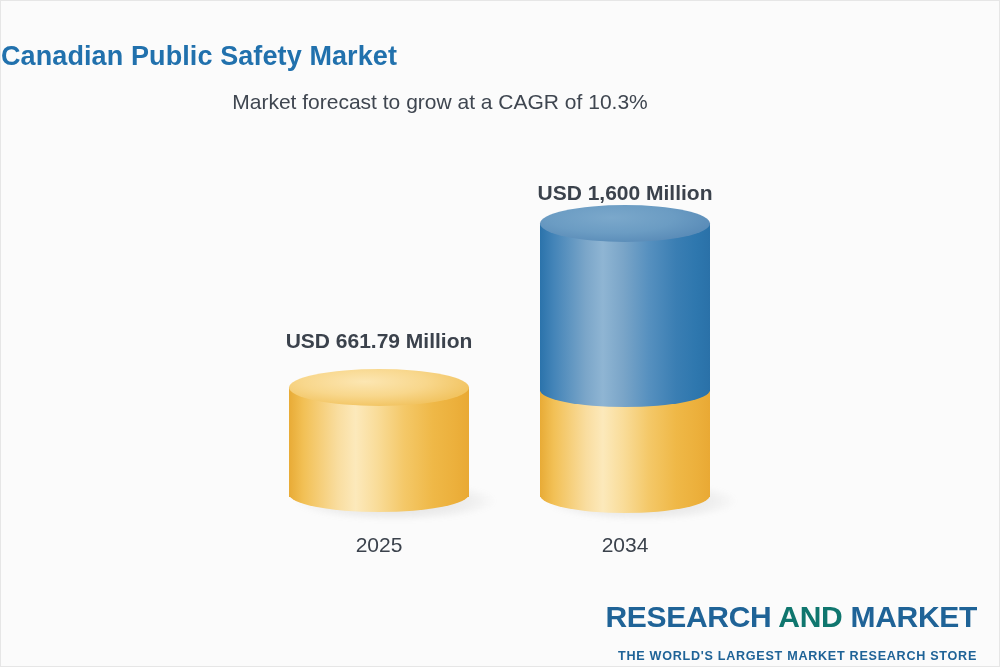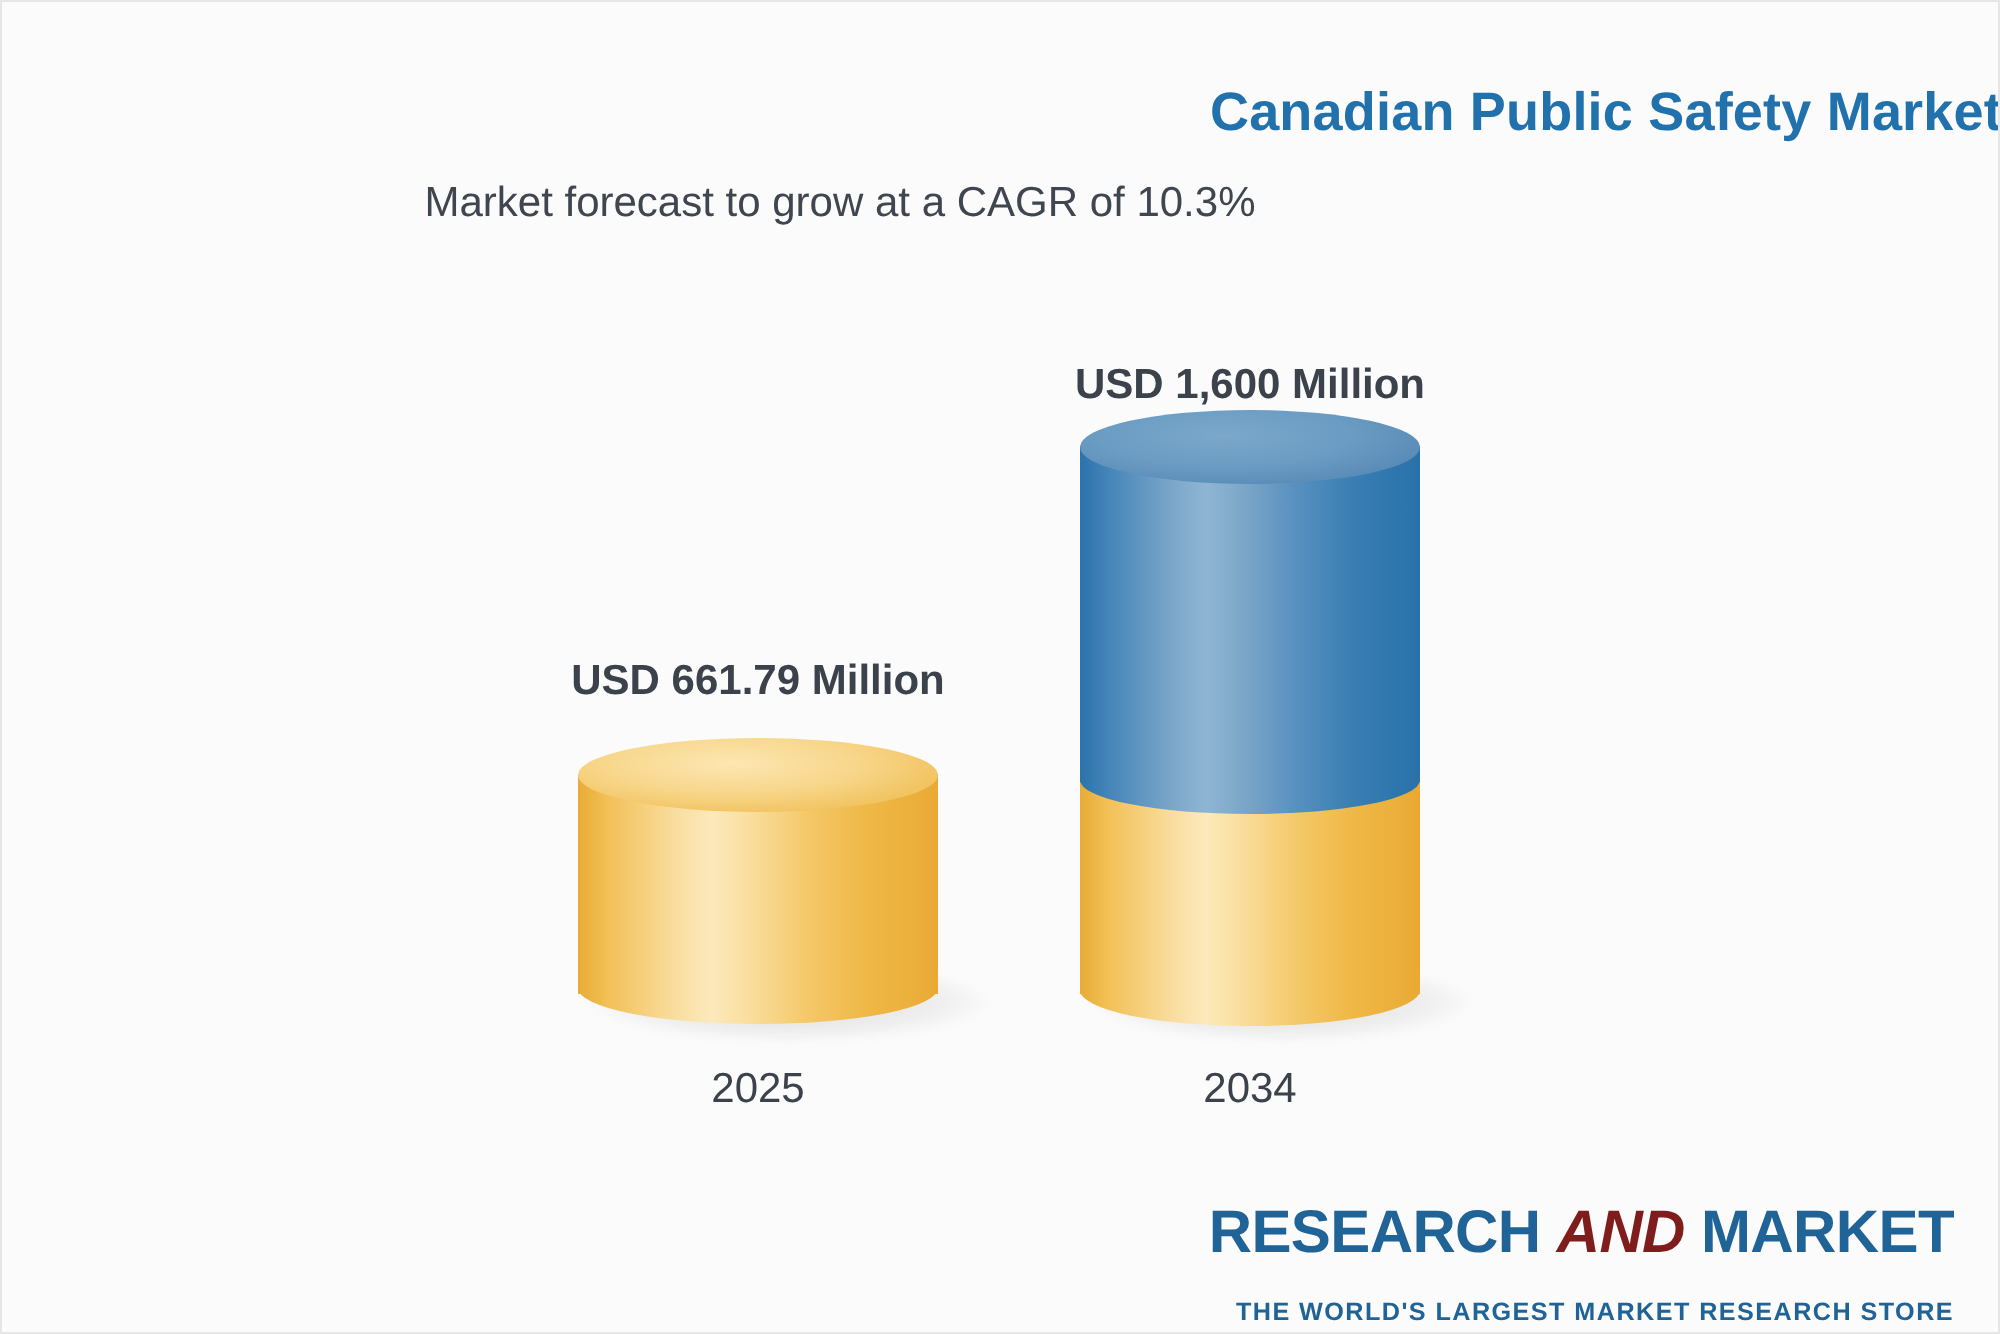"Canadian Public Safety Market" .chart-title { text-align: right -> left }
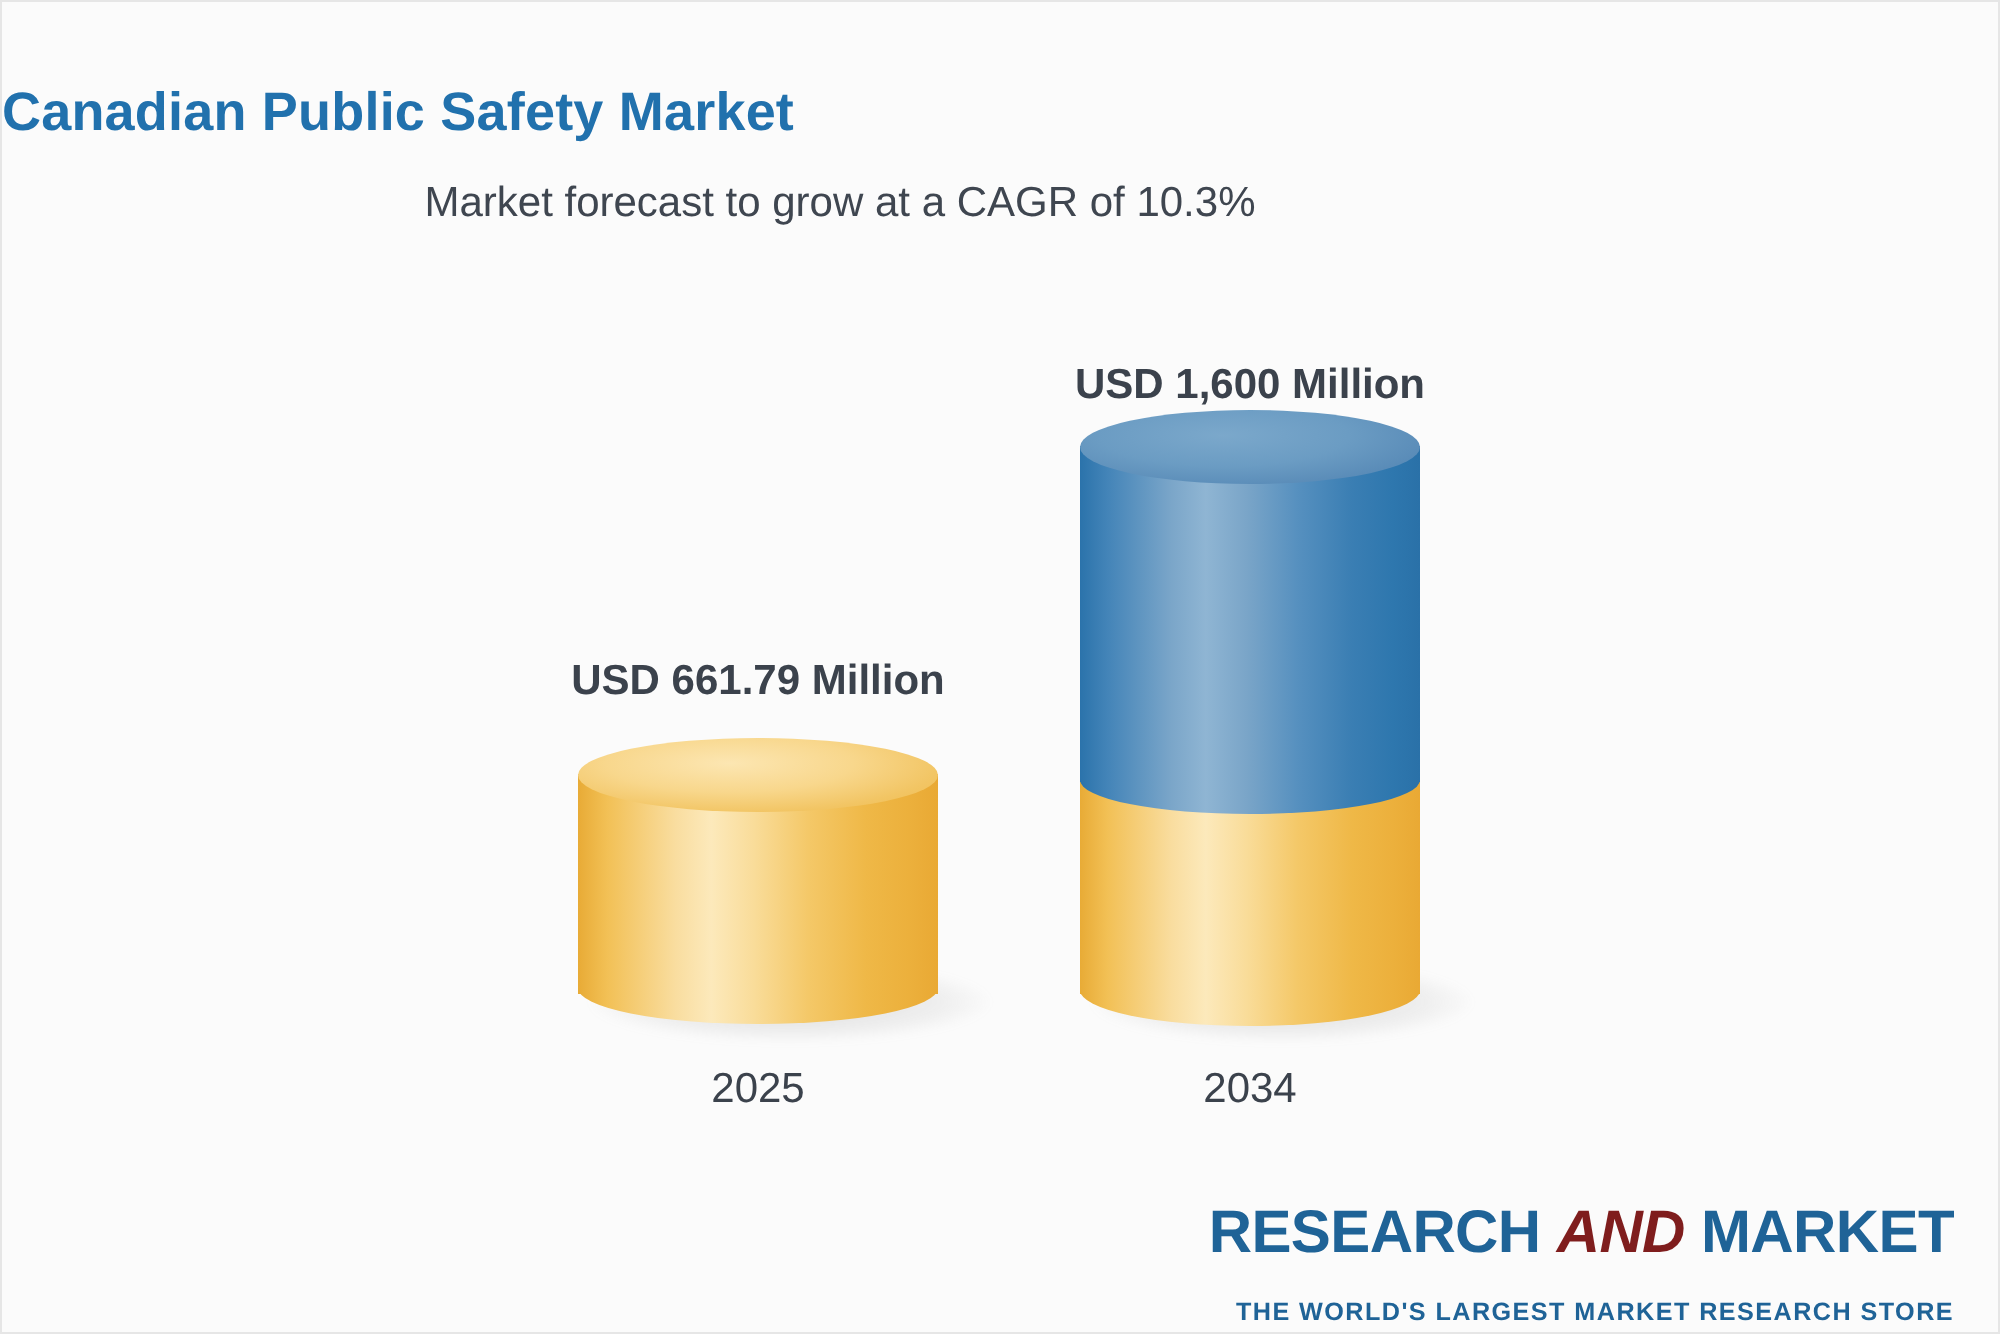"Market forecast to grow at" .chart-subtitle { padding-left: none -> 20px }
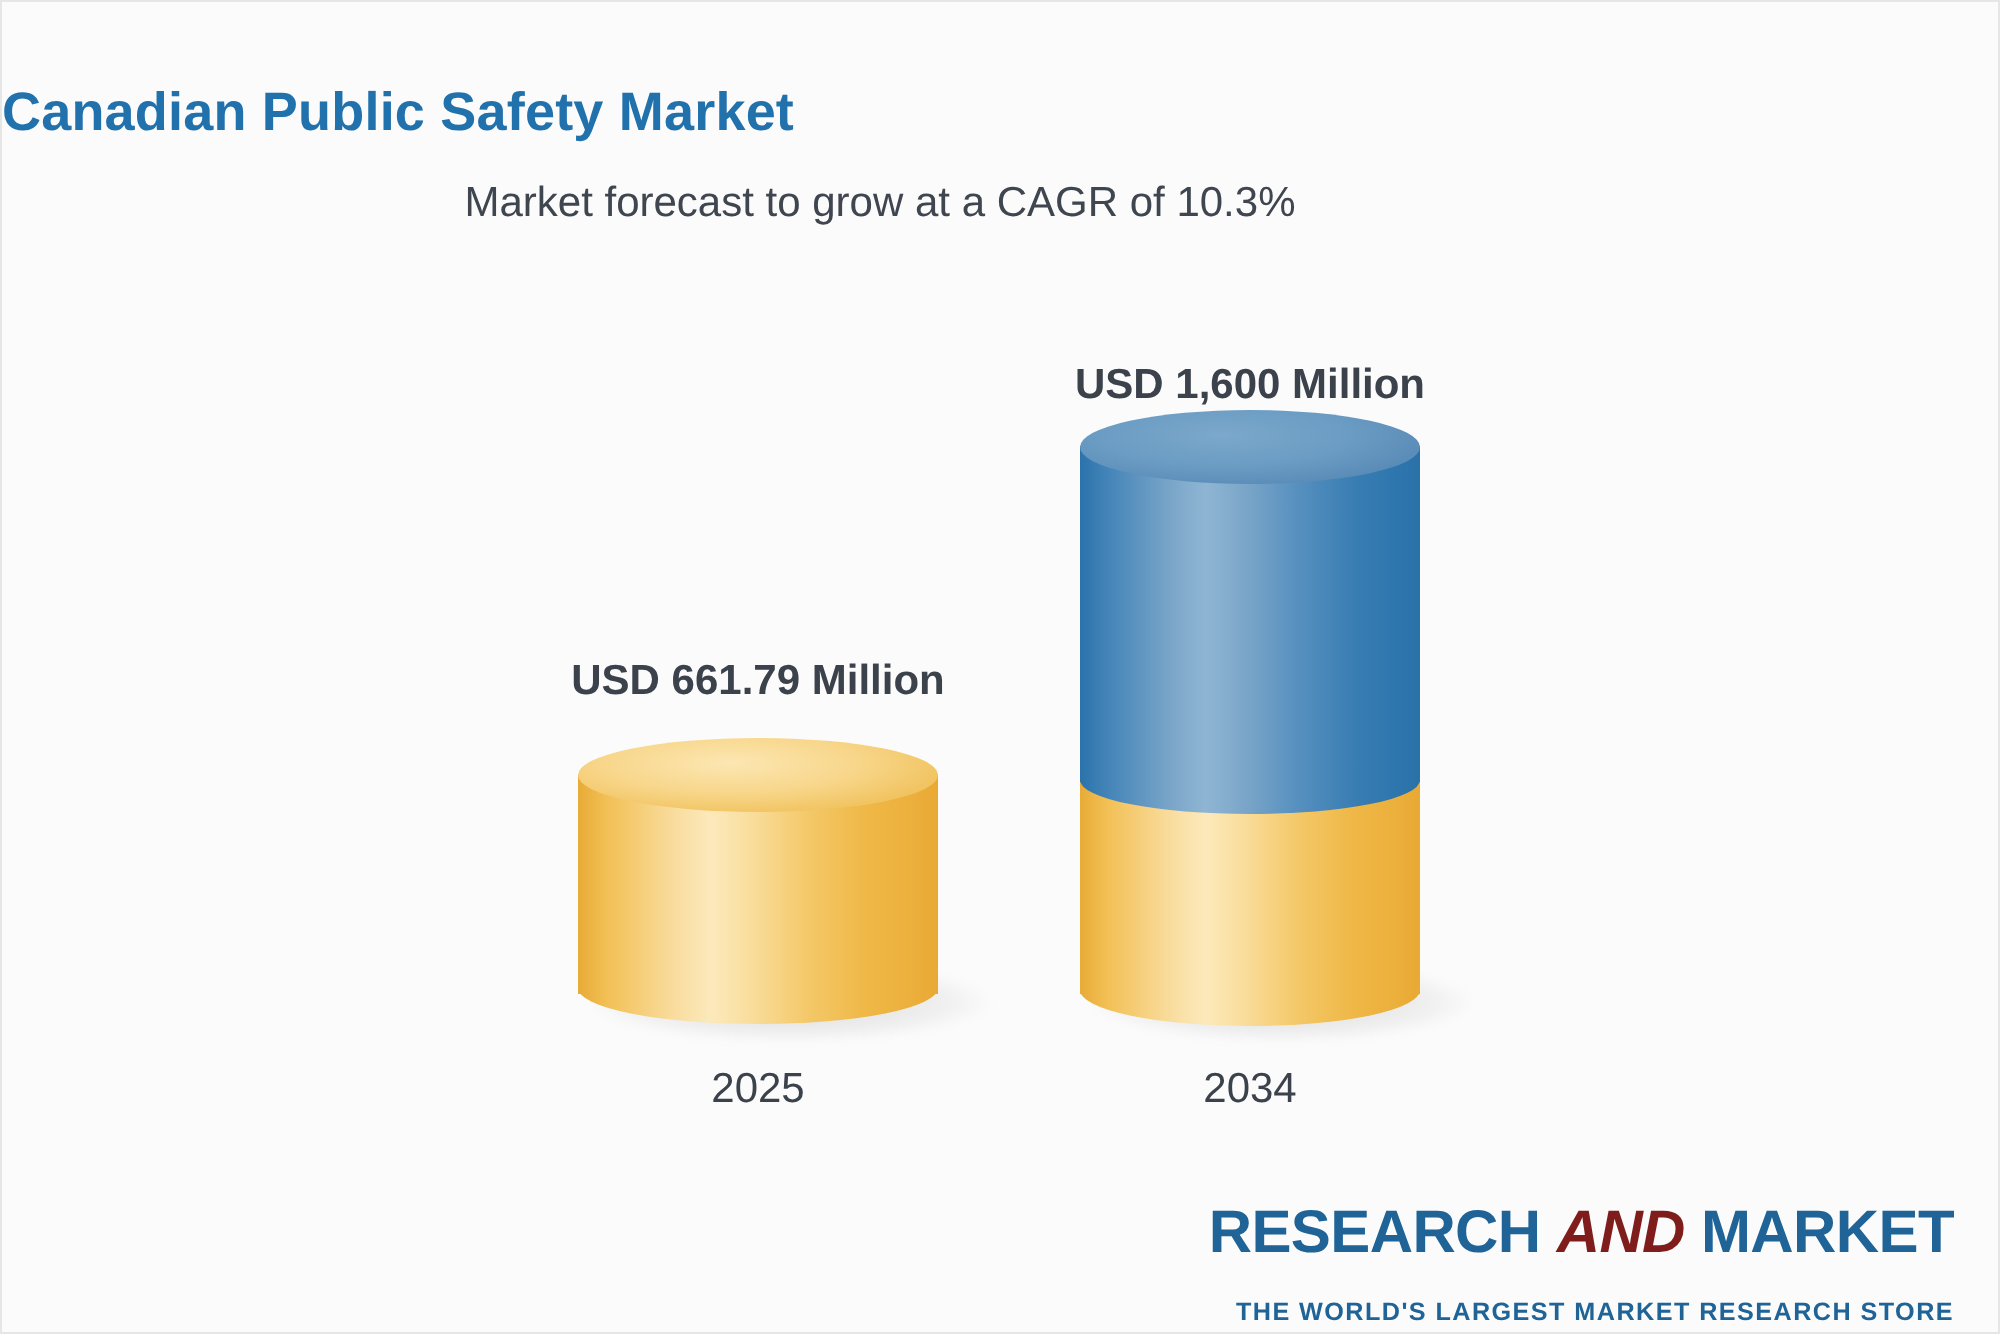"AND" .logo-and { color: #7f1d1d -> #0f766e; font-style: italic -> none }
